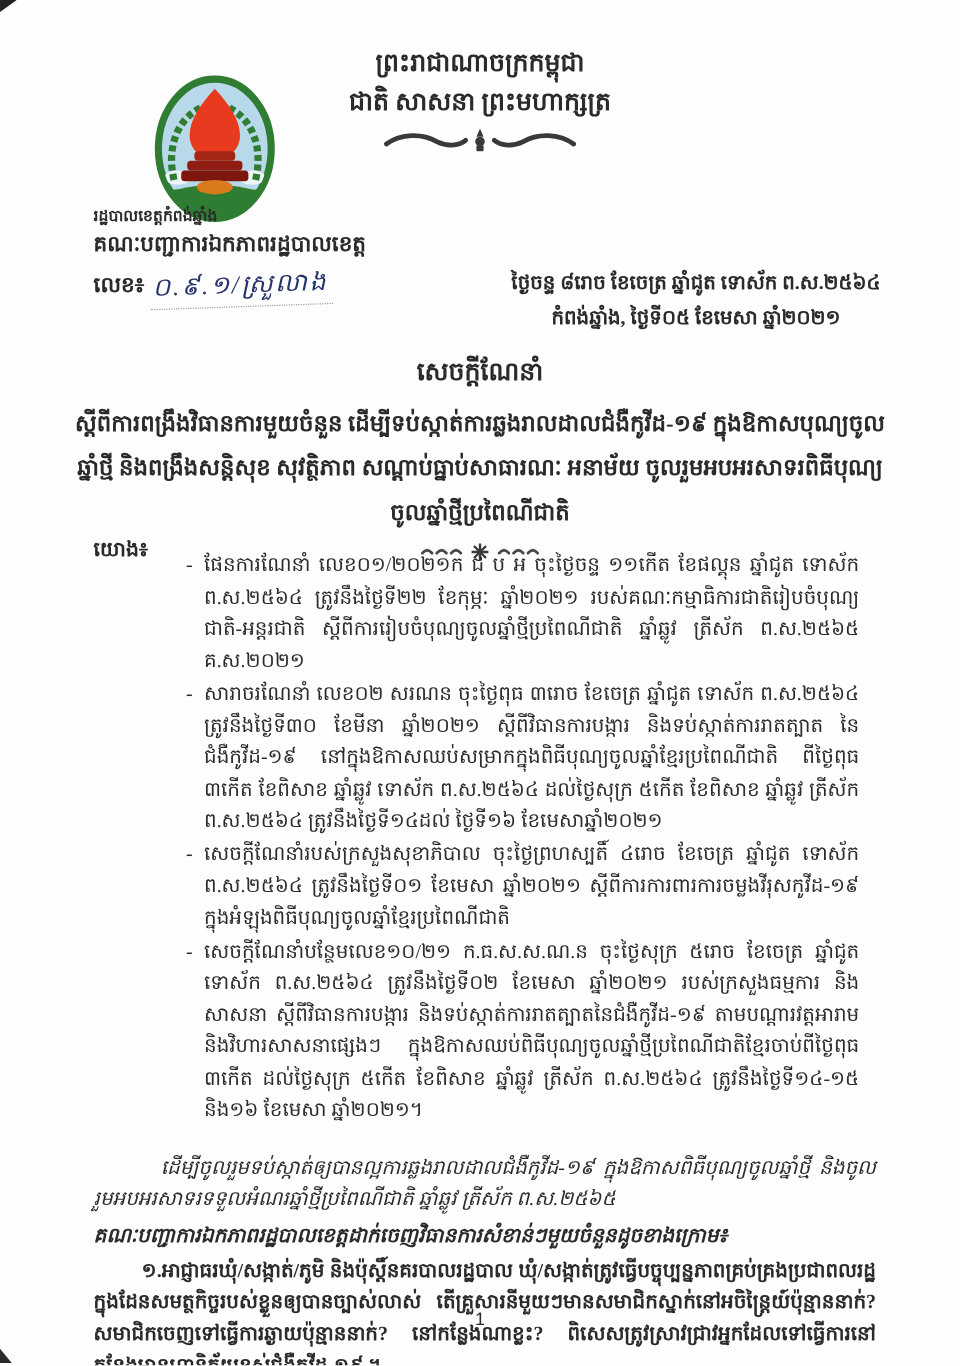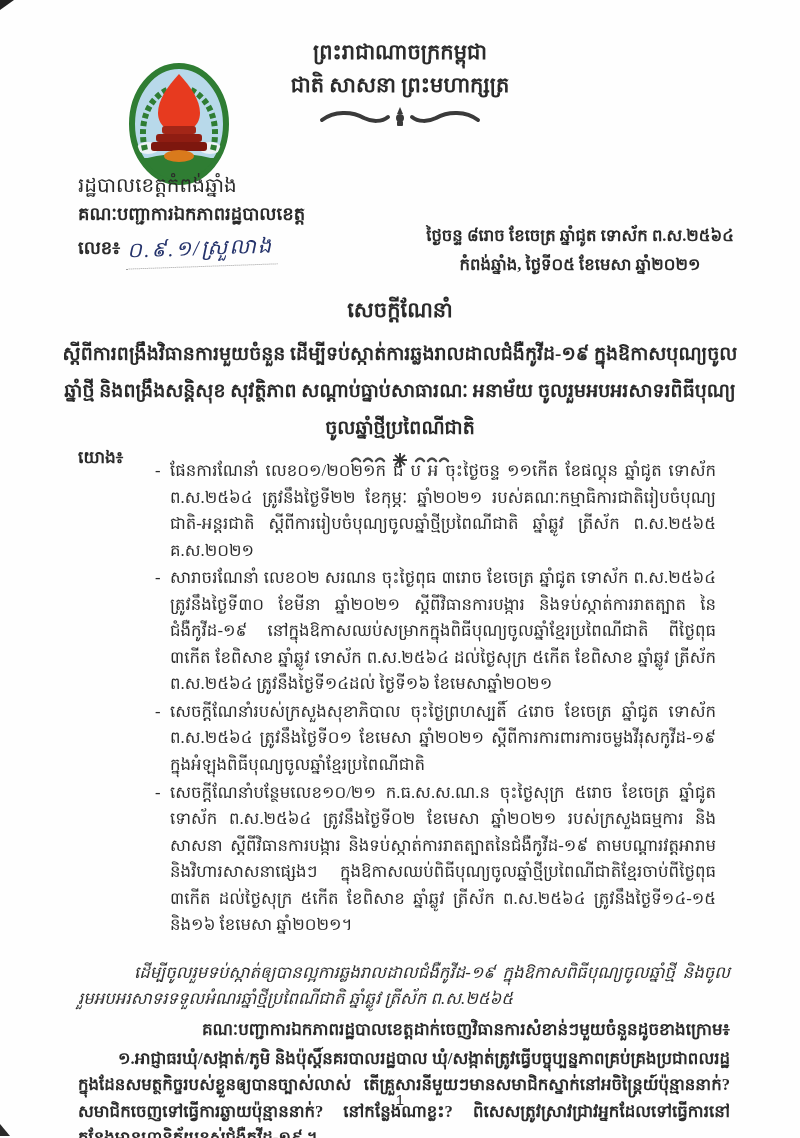"រដ្ឋបាលខេត្តកំពង់ឆ្នាំង" .sender .org1 { font-size: 20px -> 13px; font-weight: normal -> bold }
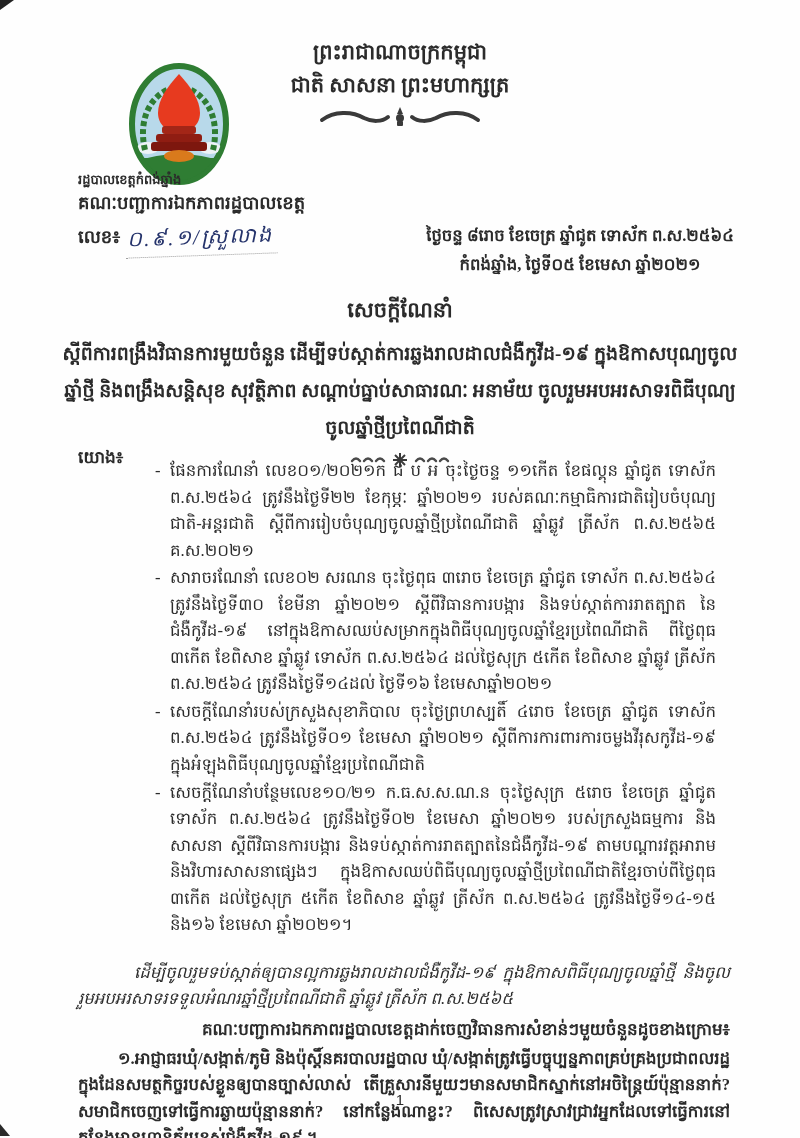"គណៈបញ្ជាការឯកភាពរដ្ឋបាលខេត្តដាក់ចេញវិធាន" .measures-heading { font-style: none -> italic; text-align: right -> left }
